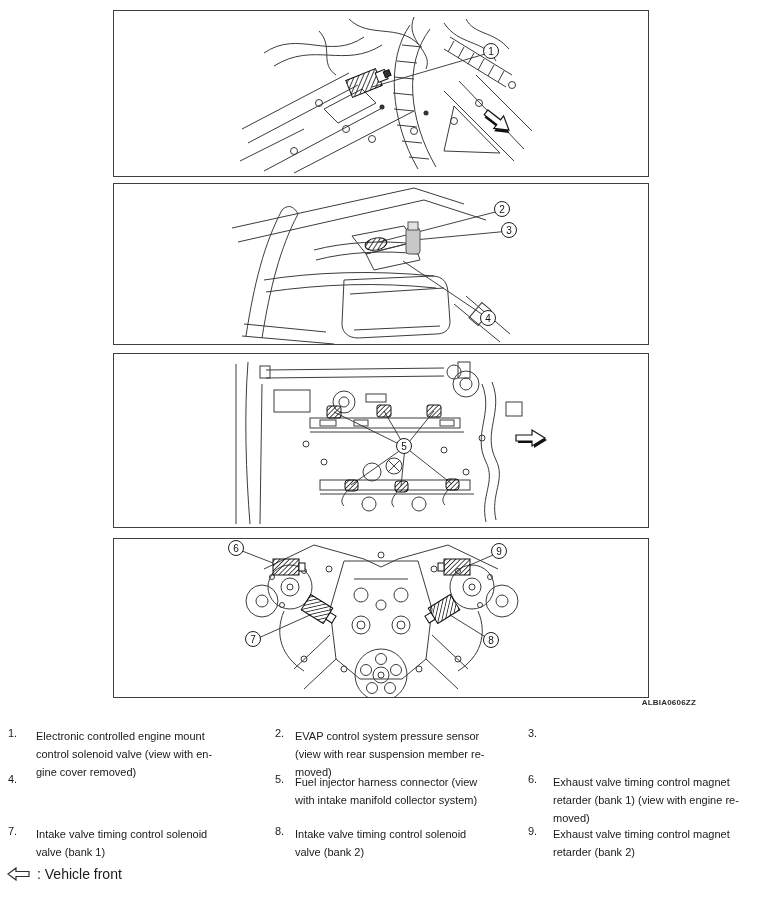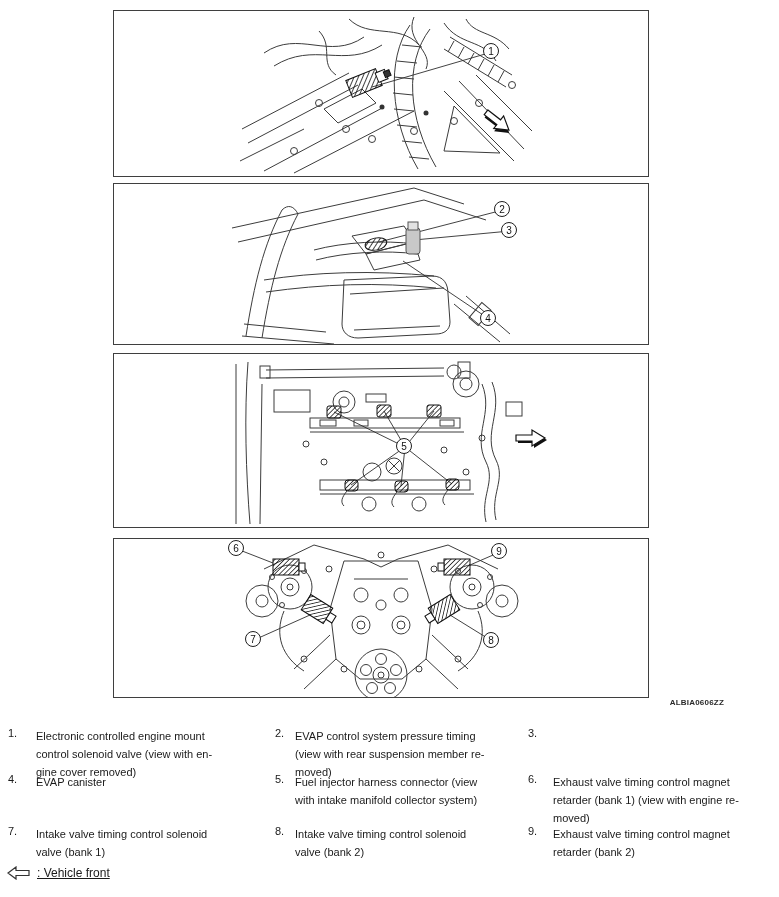"ALBIA0606ZZ" .figure-code { left: 604px -> 576px }
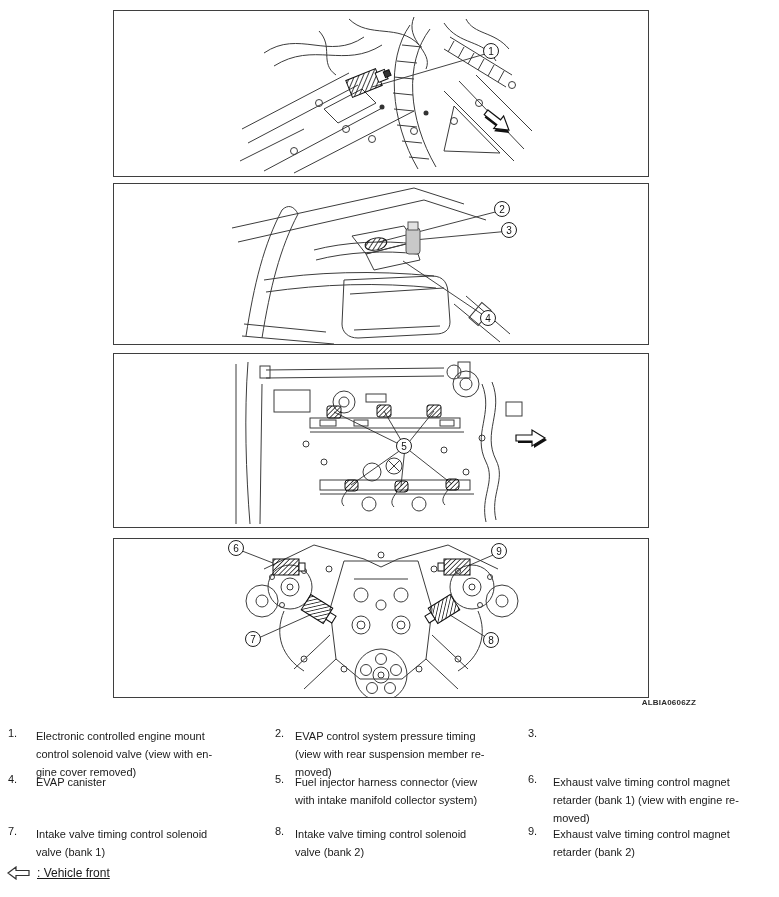"EVAP control system pressure timing" div.txt { text: timing -> sensor }
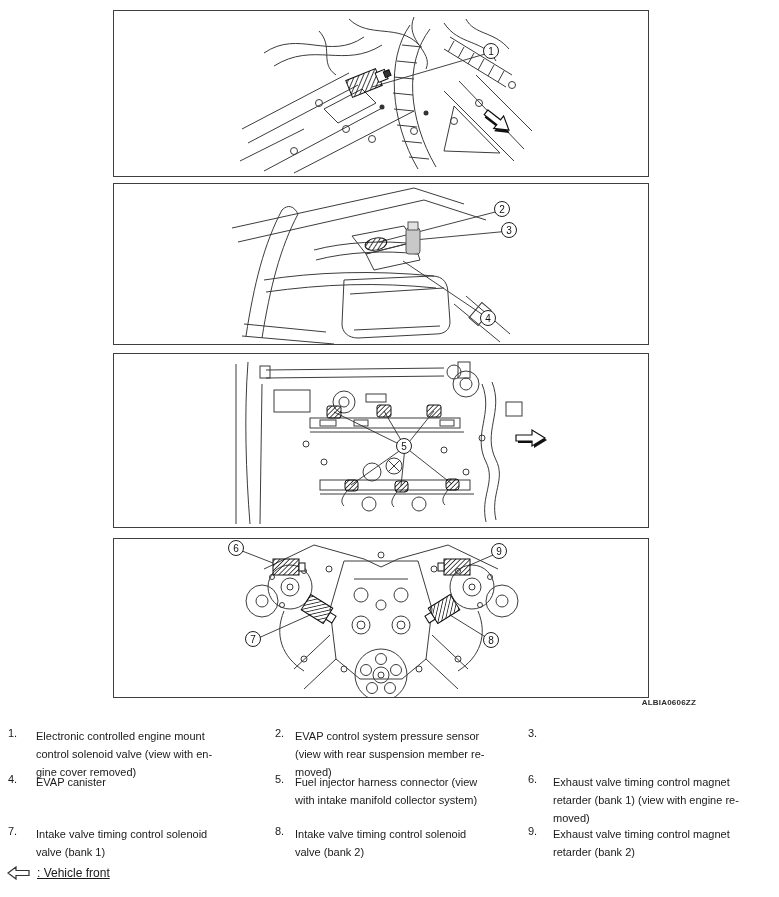"EVAP canister" div.txt { html: <div>EVAP canister</div> -> none }
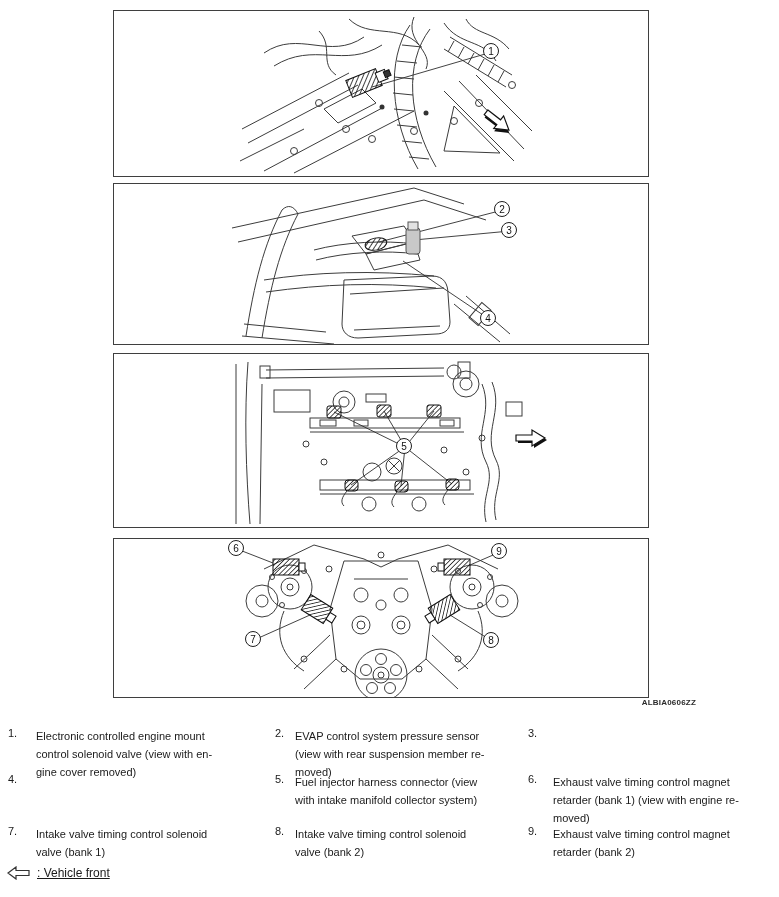": Vehicle front" .vehicle-front .vf-label { font-size: 12px -> 14px; text-decoration: underline -> none }
